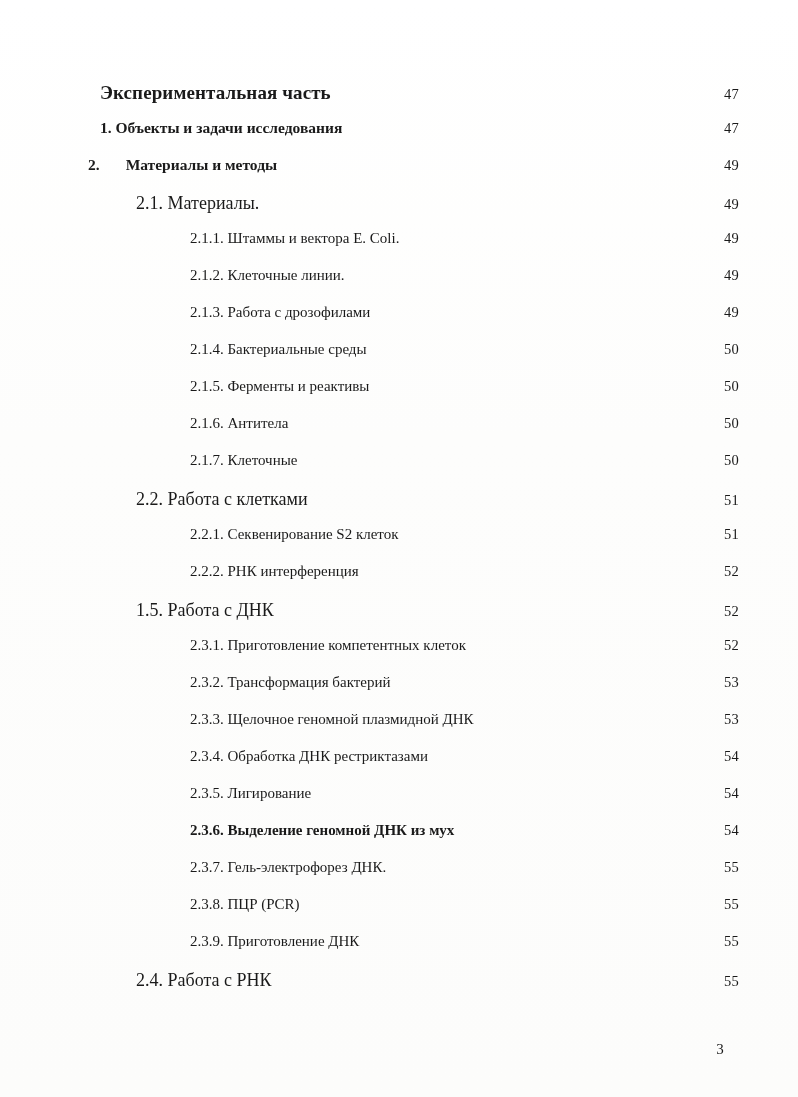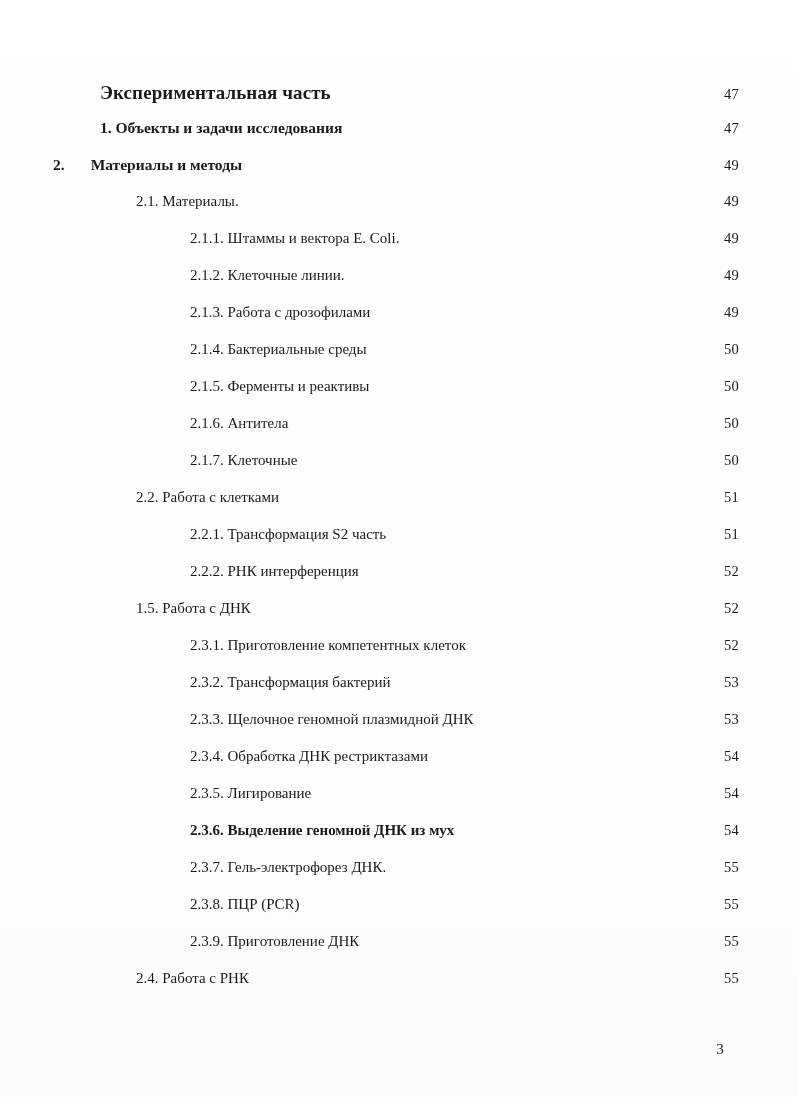"2. Материалы и методы" .lvl-1w .toc-label { margin-left: 53px -> 88px }
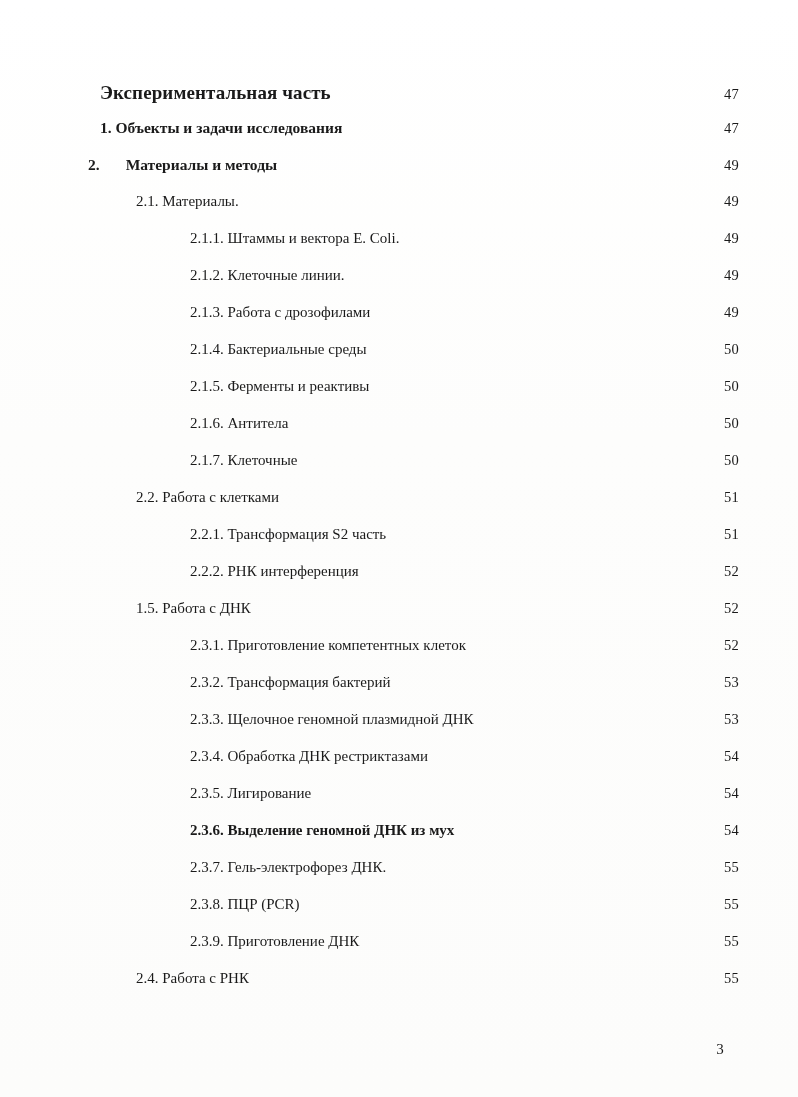"2.1. Материалы." .lvl-2 .toc-label { font-size: 15px -> 18px }
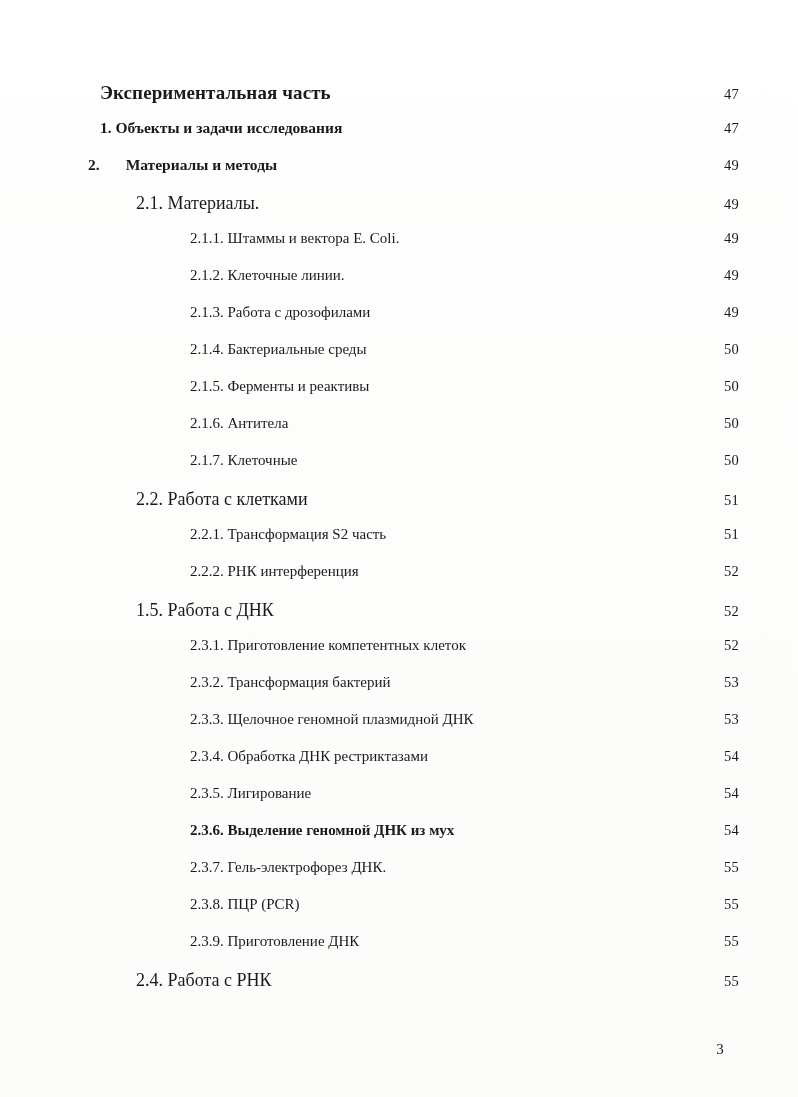"2.2.1. Трансформация S2 часть" span.toc-label { text: Трансформация S2 часть -> Секвенирование S2 клеток }
